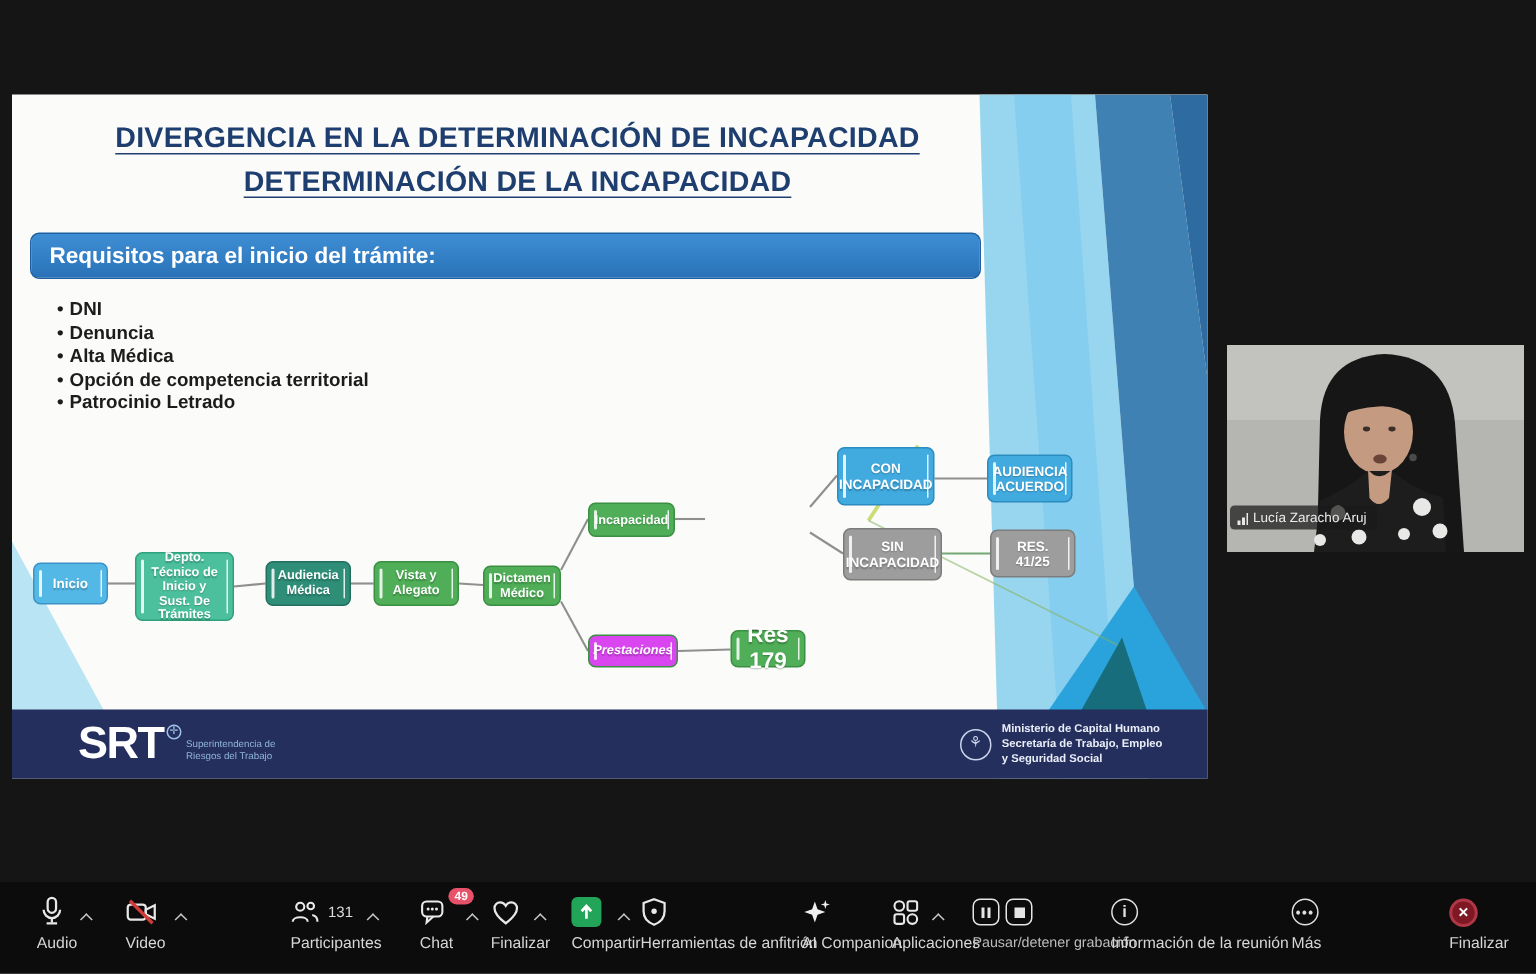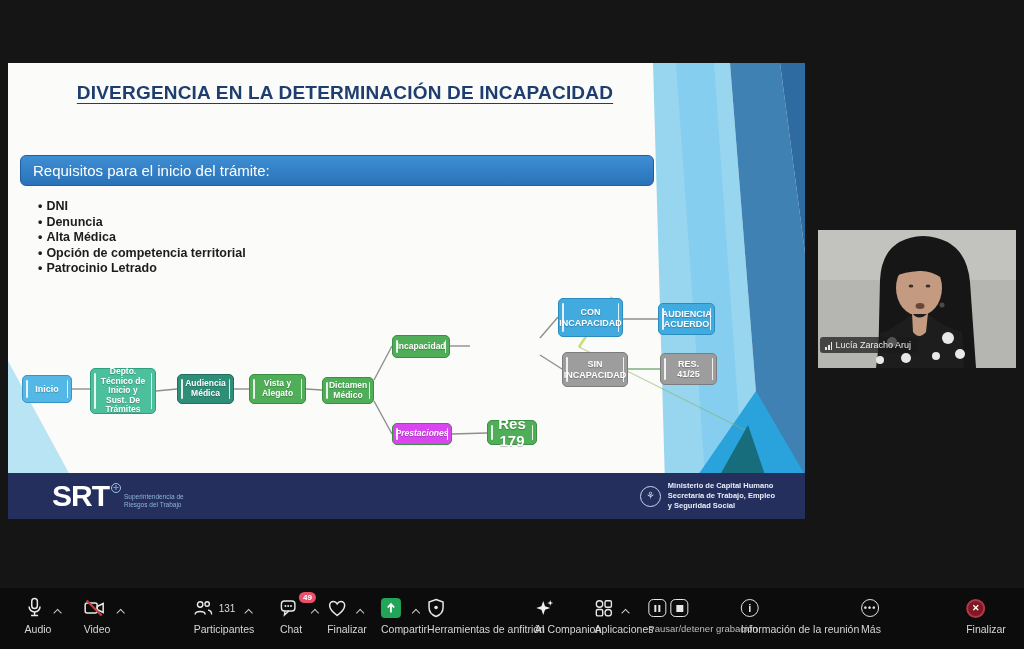"DETERMINACIÓN DE LA INCAPACIDAD" span { html: none -> <span>DETERMINACIÓN DE LA INCAPACIDAD</span> }
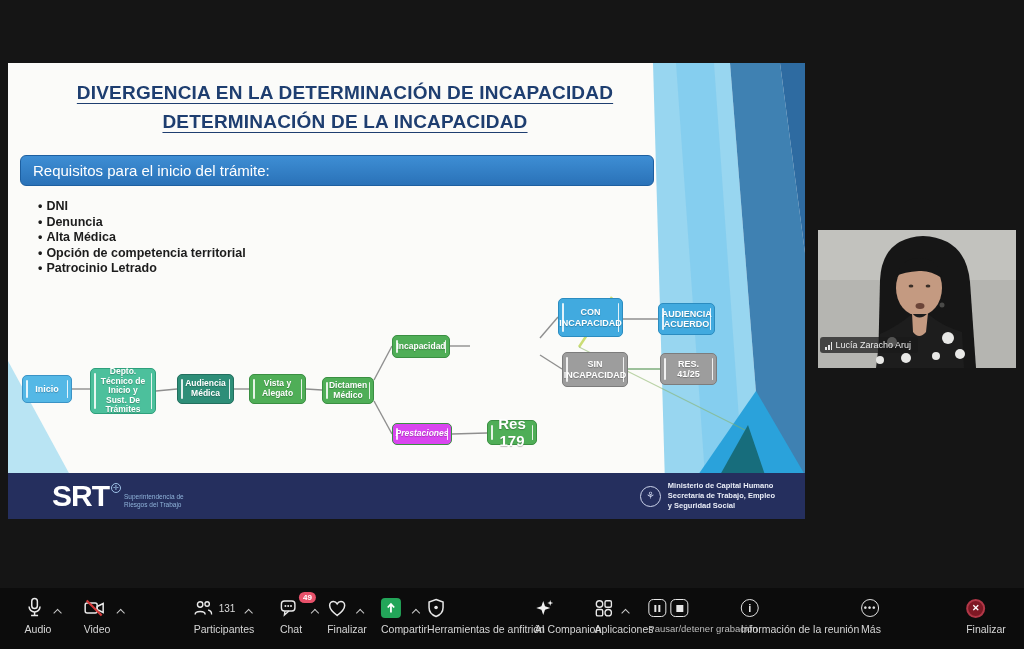"Requisitos para el inicio del" .req-bar { font-weight: normal -> bold }
